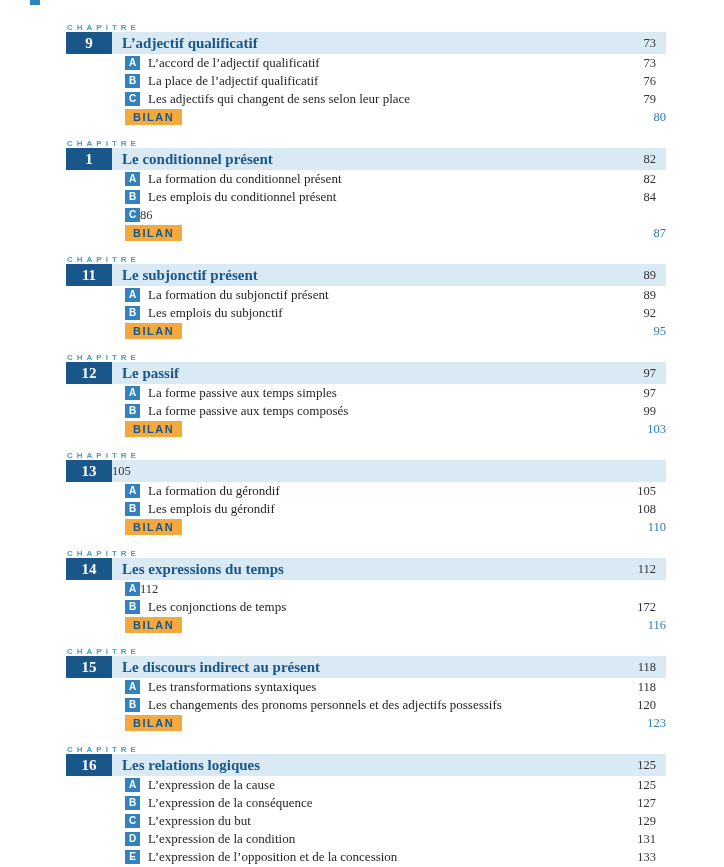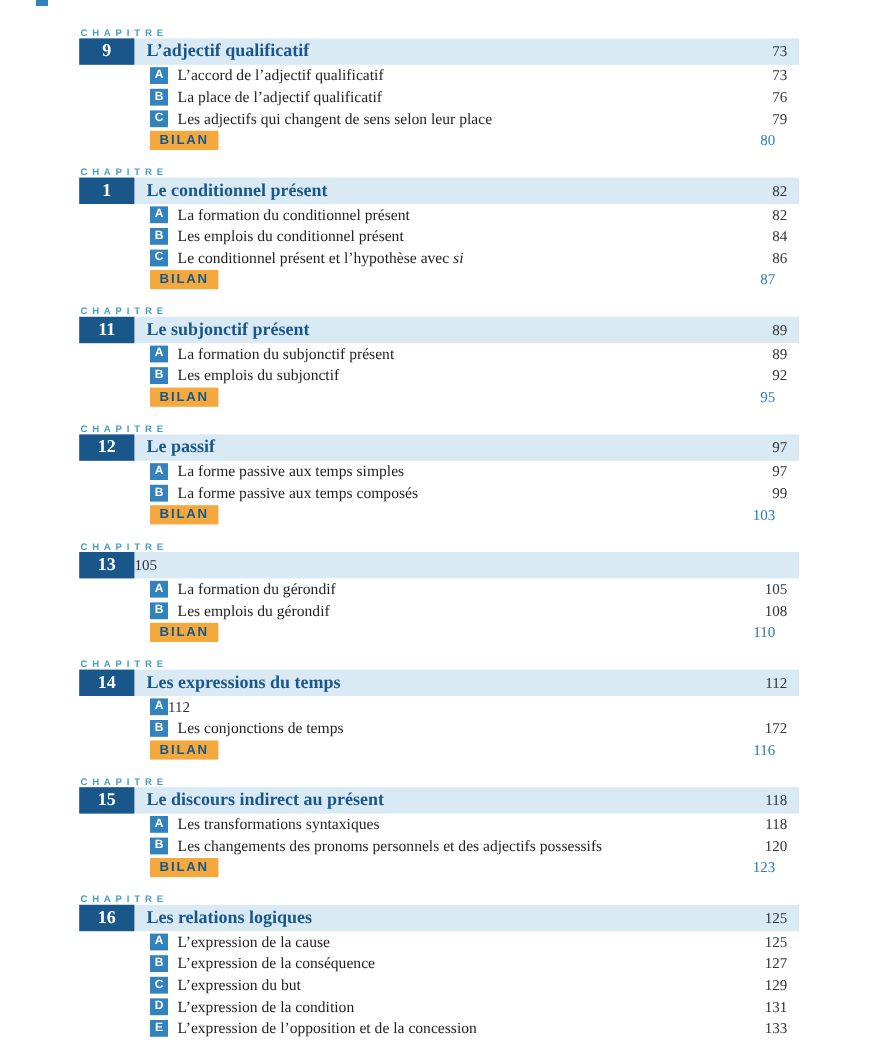"80" .bilan-page { margin-right: 20px -> 0 }
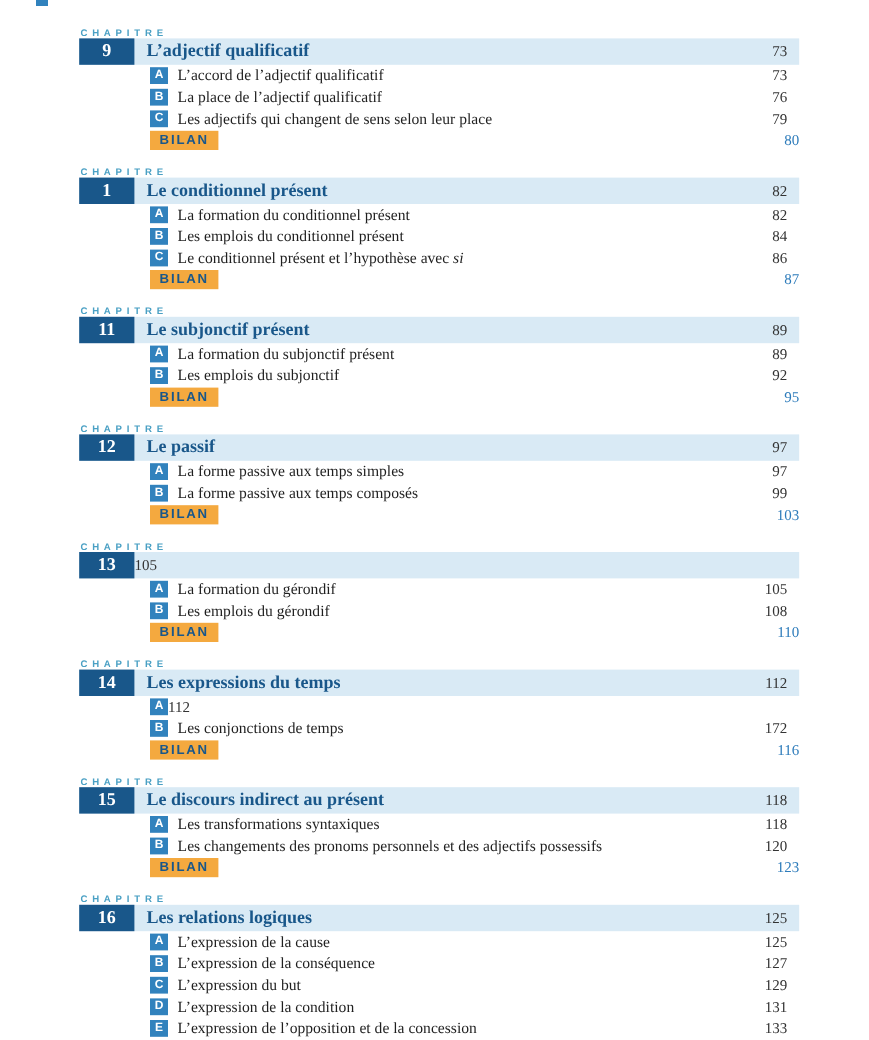"Le conditionnel présent et l’hypothèse" span.text { html: <span><span>Le conditionnel présent et l’hypothèse avec</span> <em>si</em></span> -> none }
